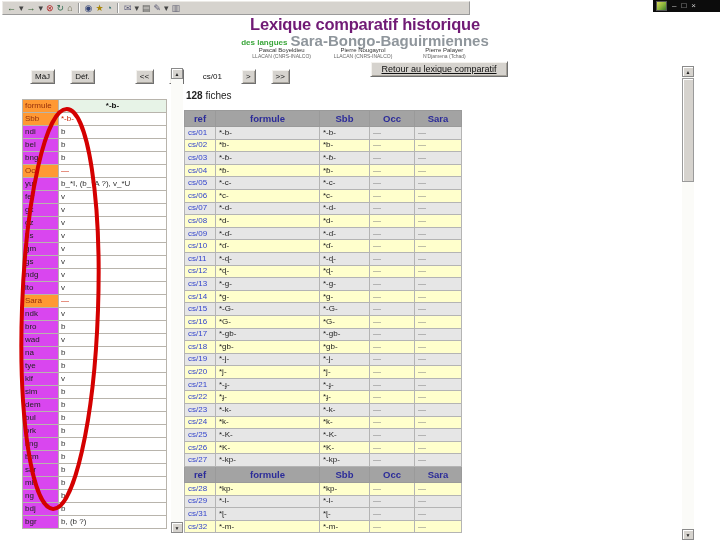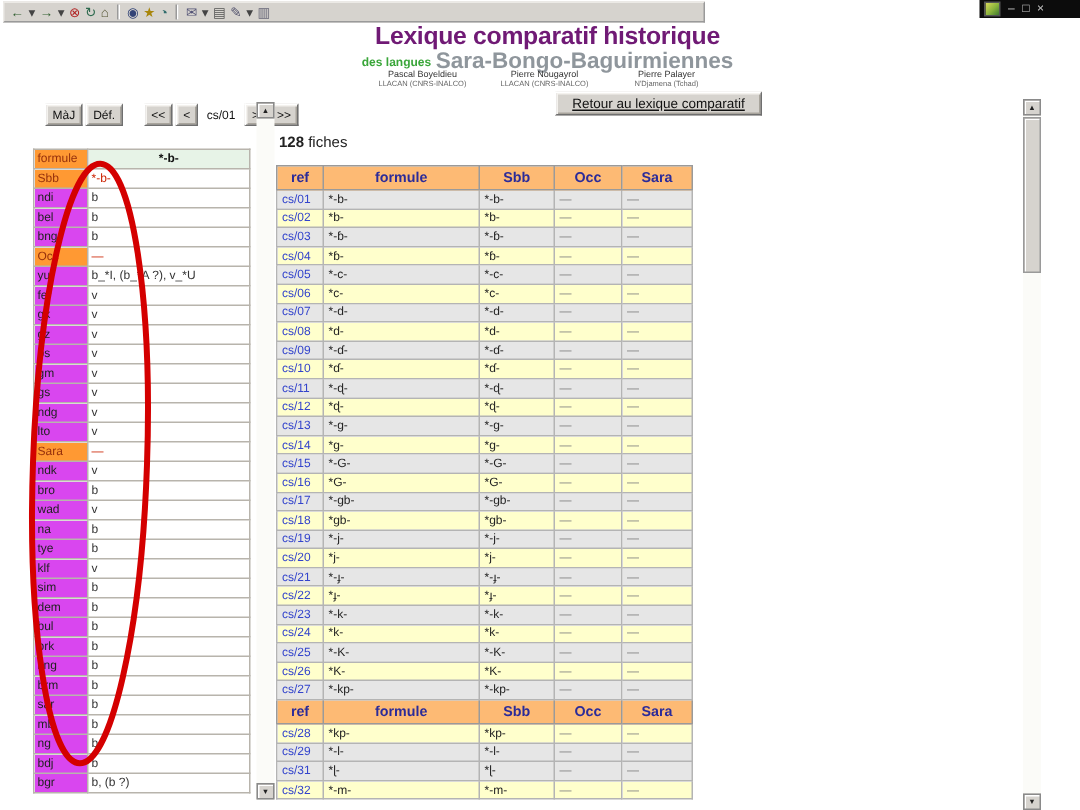"MàJ" .controls { gap: 2px -> 15px }
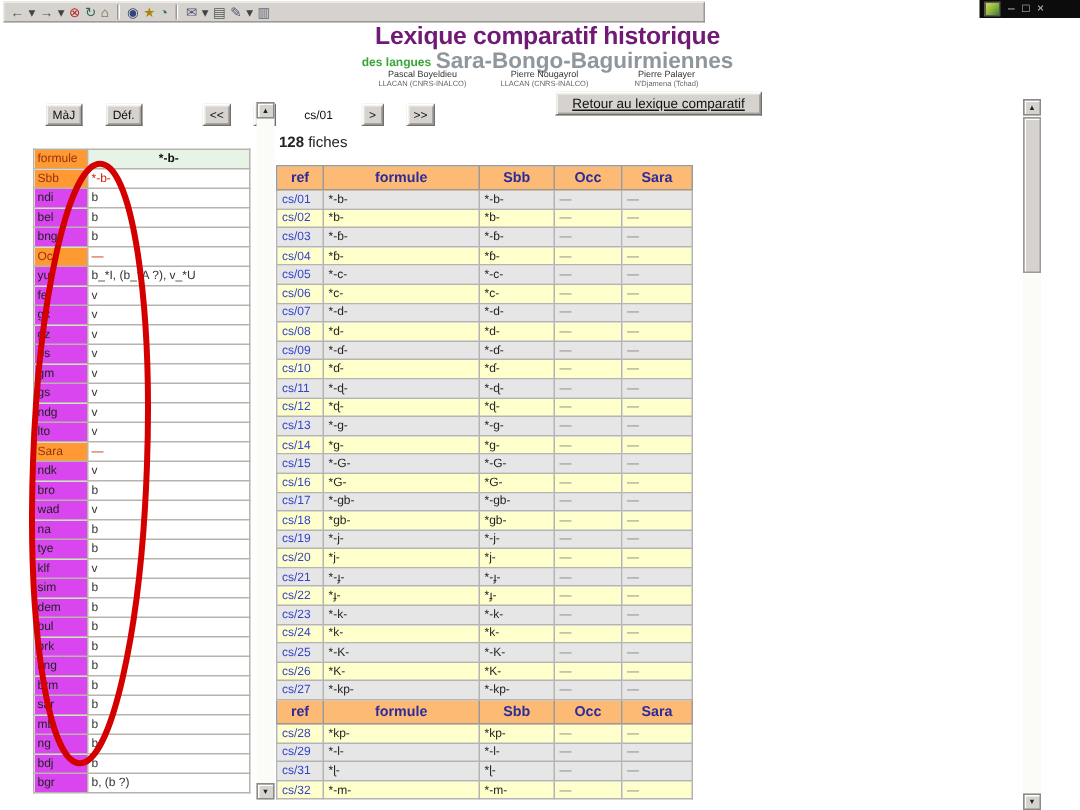"ref" .main-table th { background: #fdba74 -> #a3a3a3 }
